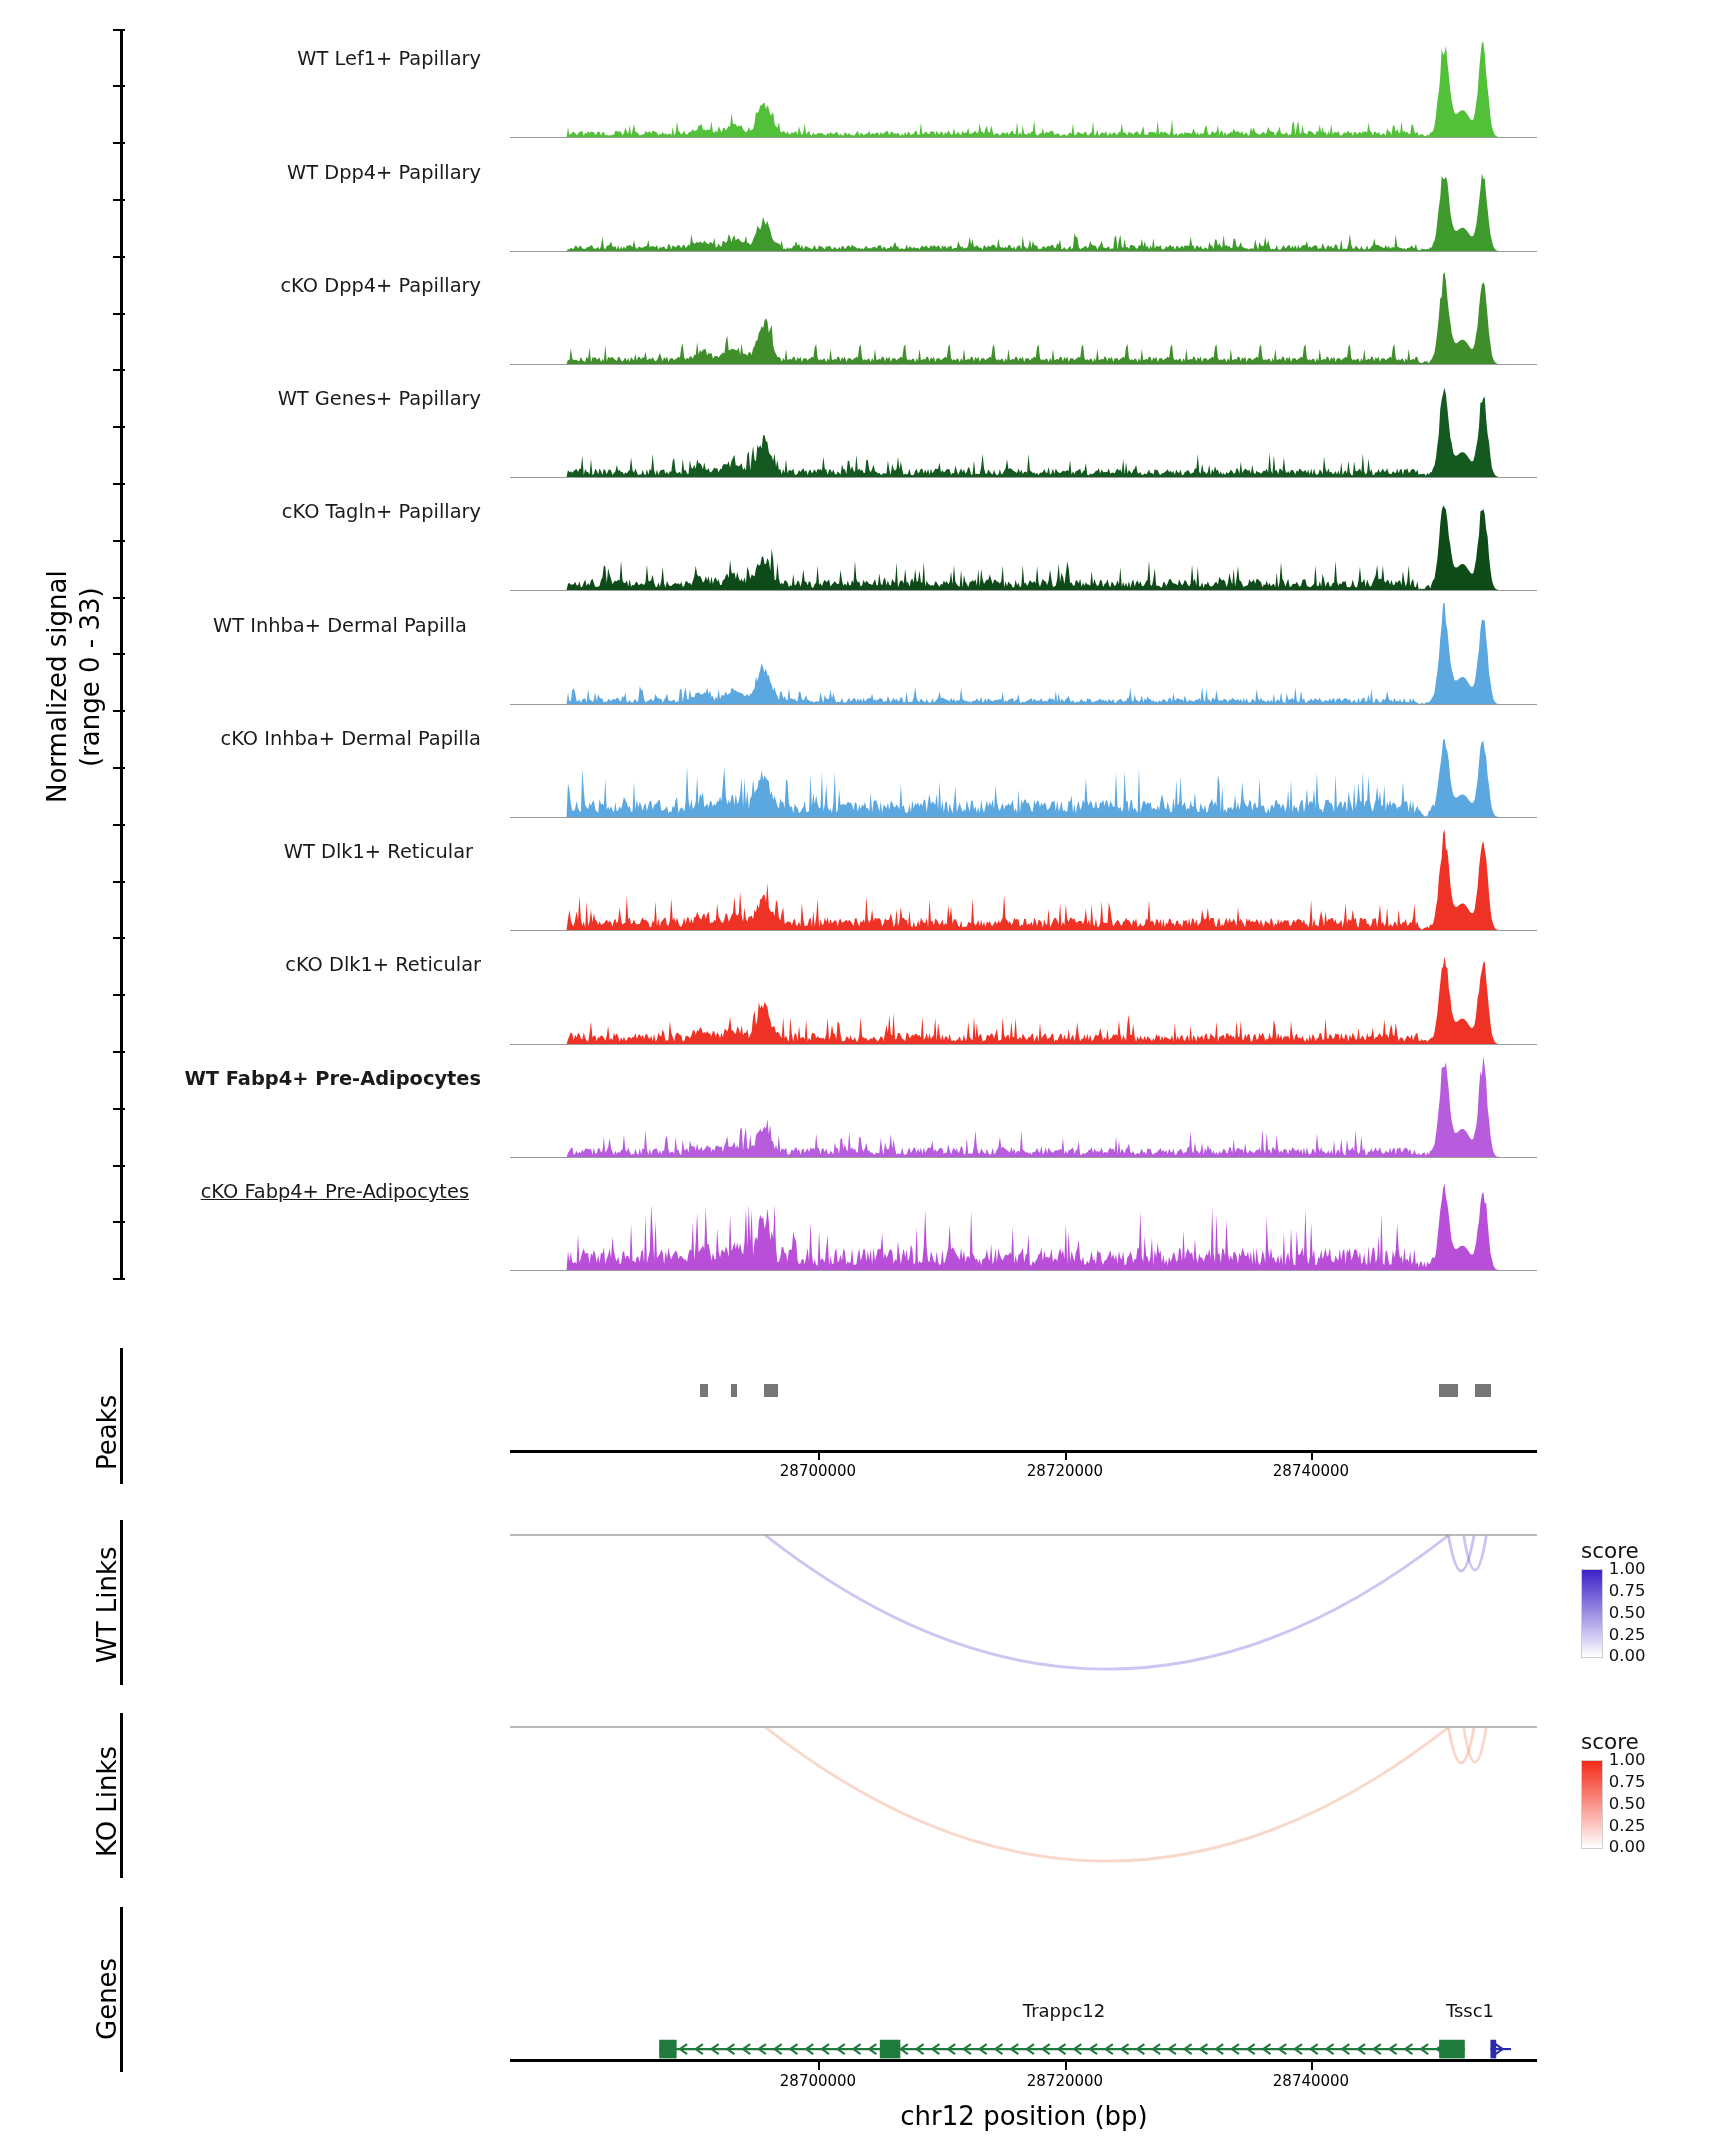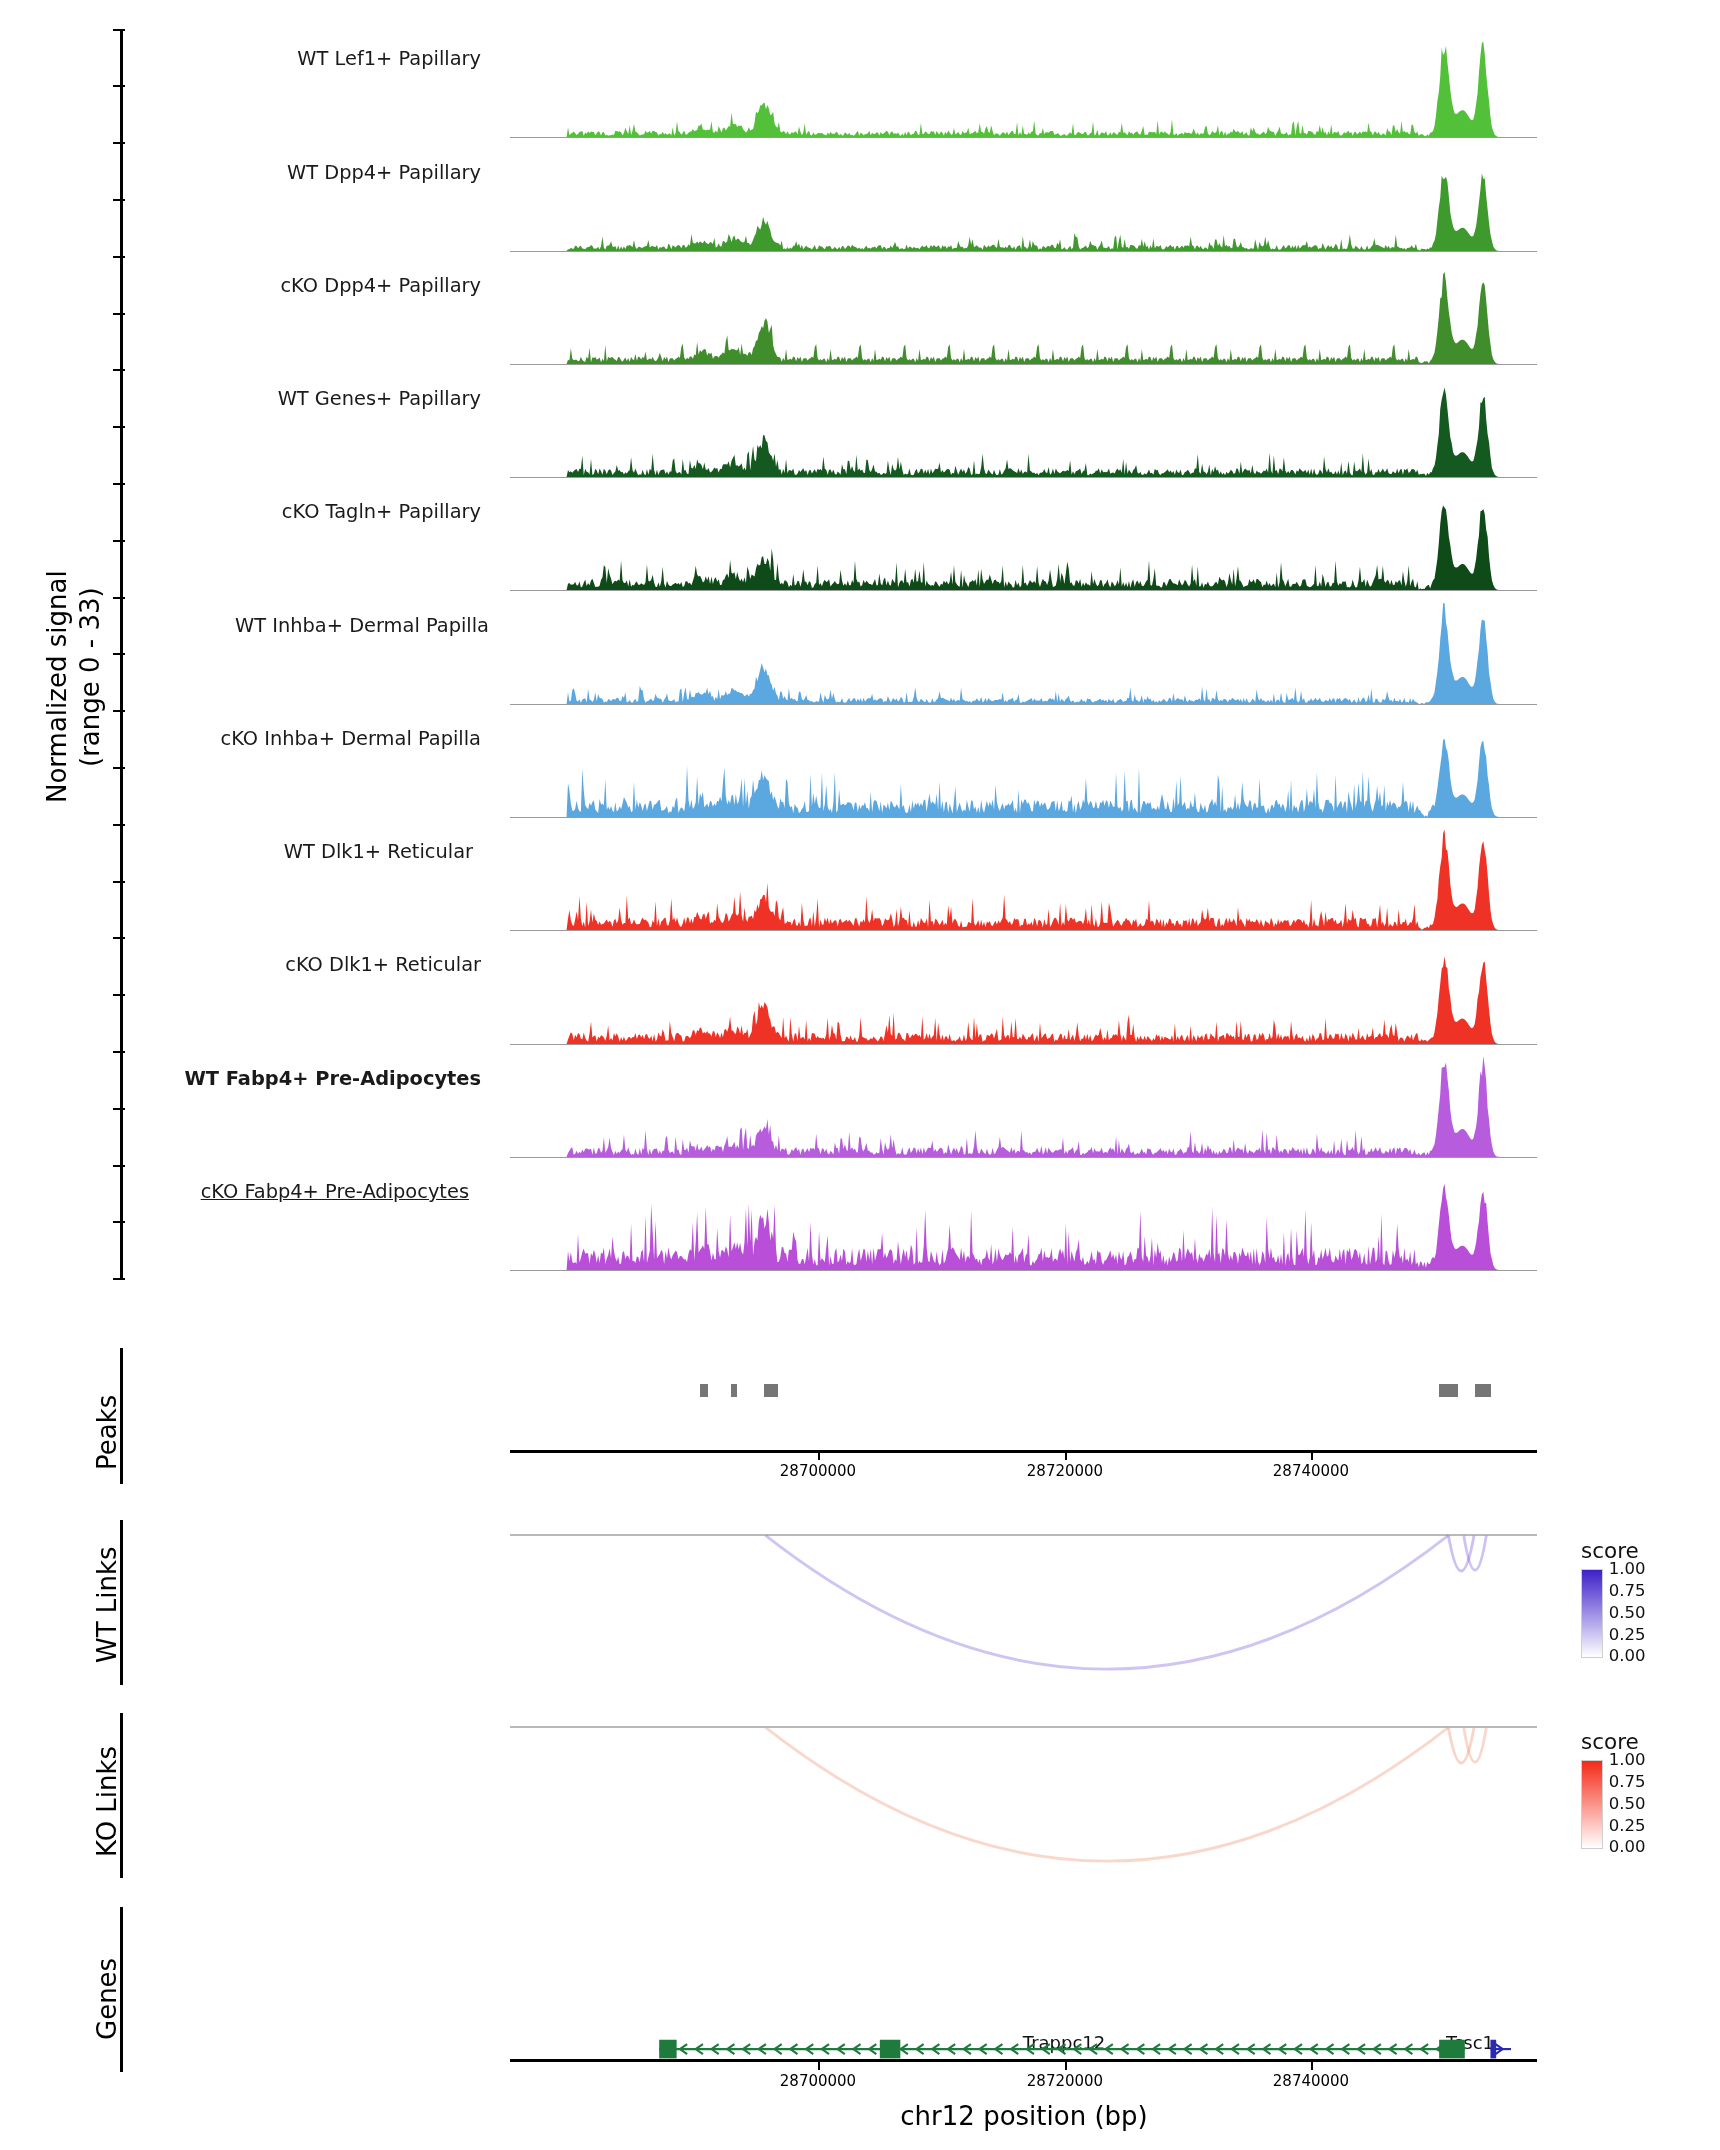"WT Inhba+ Dermal Papilla" div.tracklabel { left: 166px -> 144px }
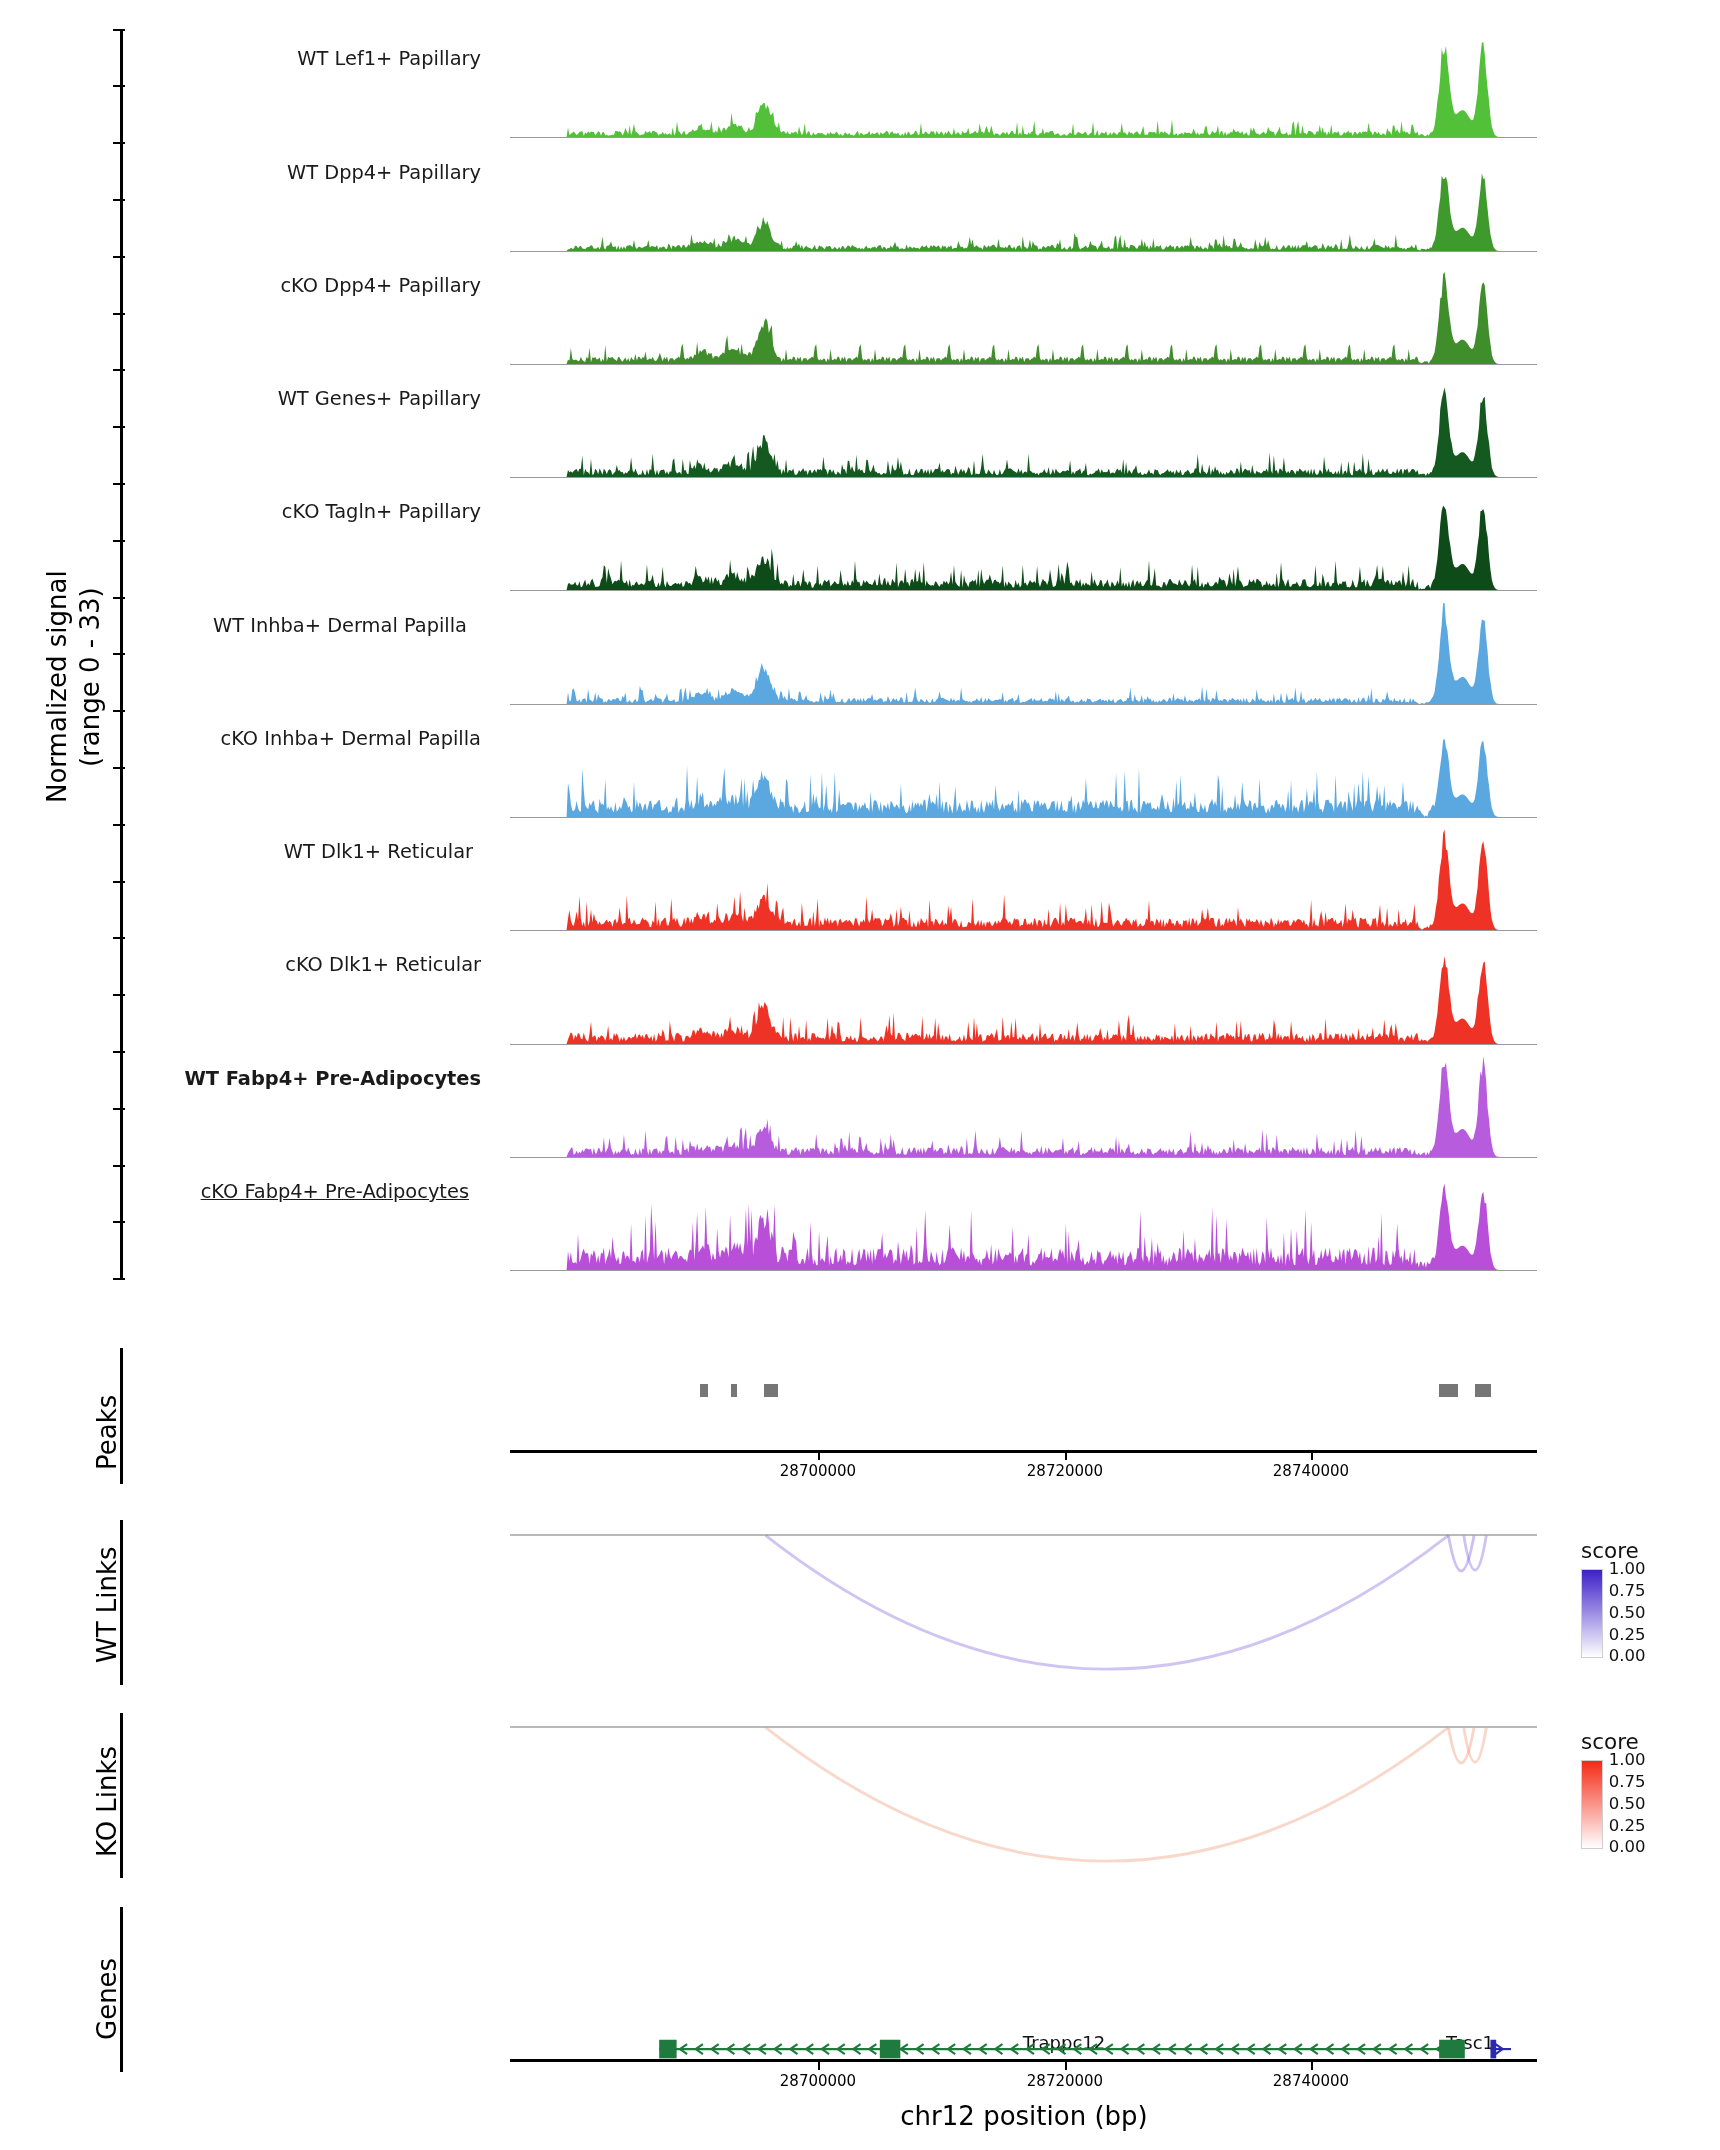"Trappc12" .genename { margin-top: 32px -> none }
